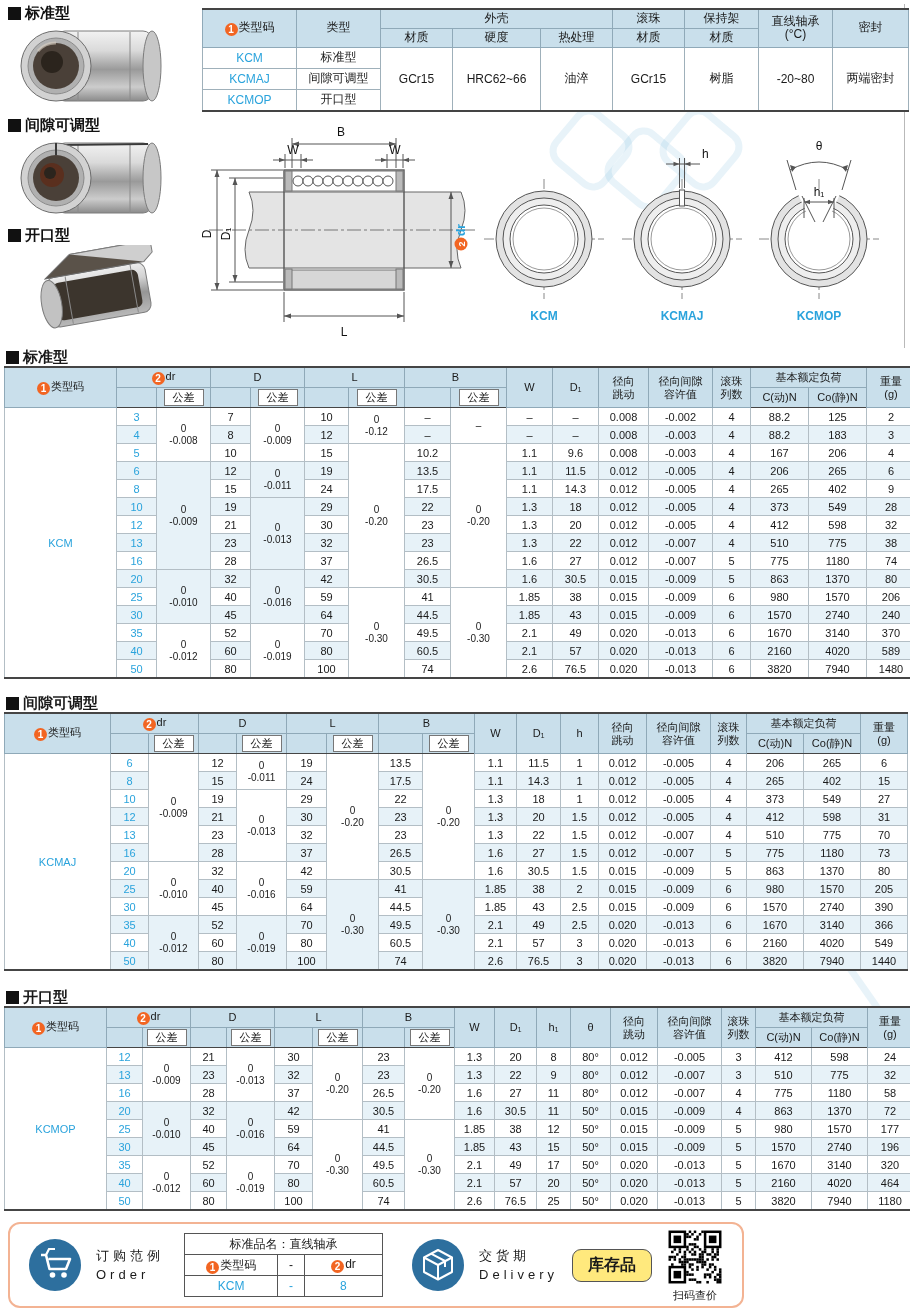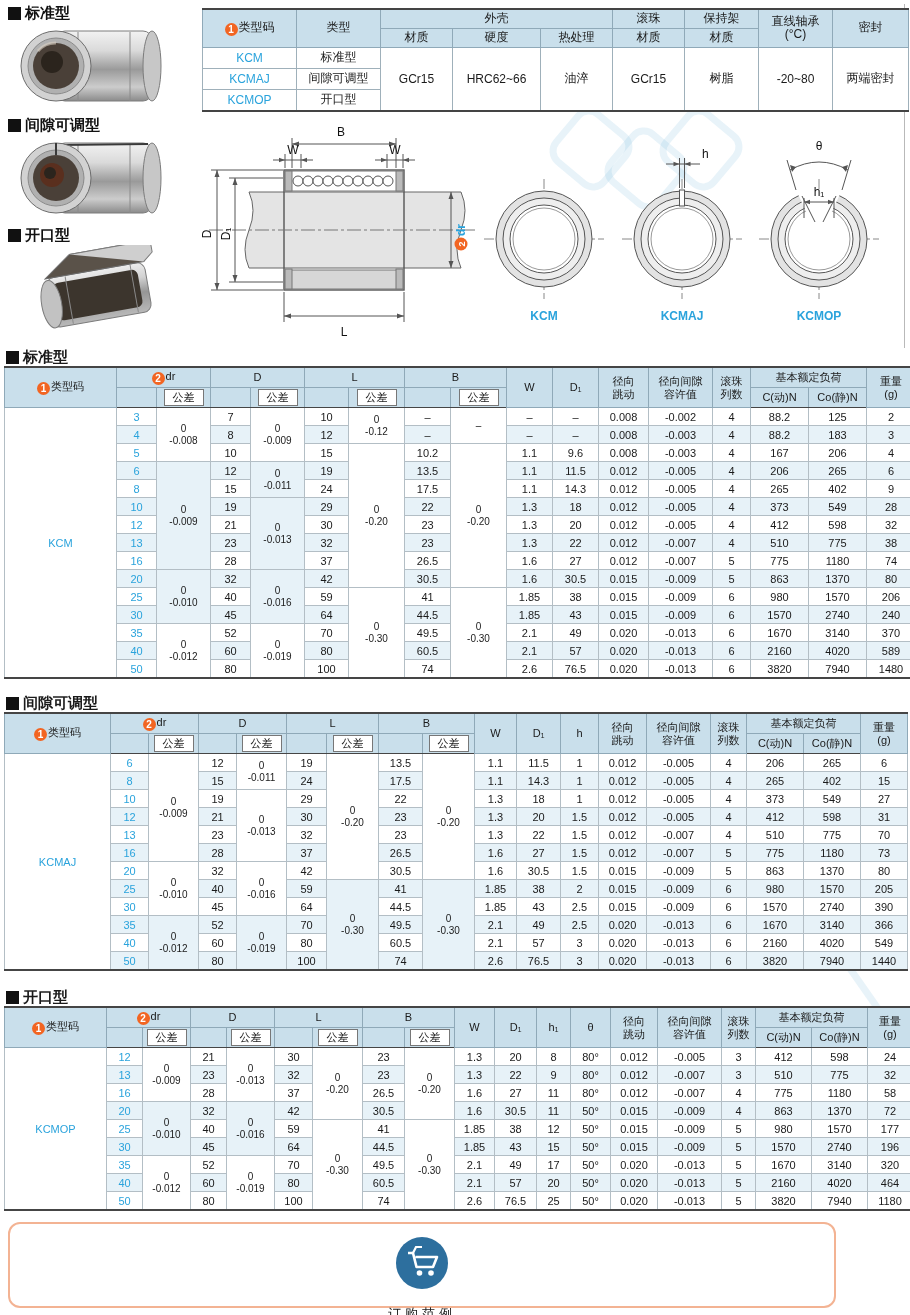"订购范例" .footer { flex-direction: column -> none; width: 828px -> 736px }
